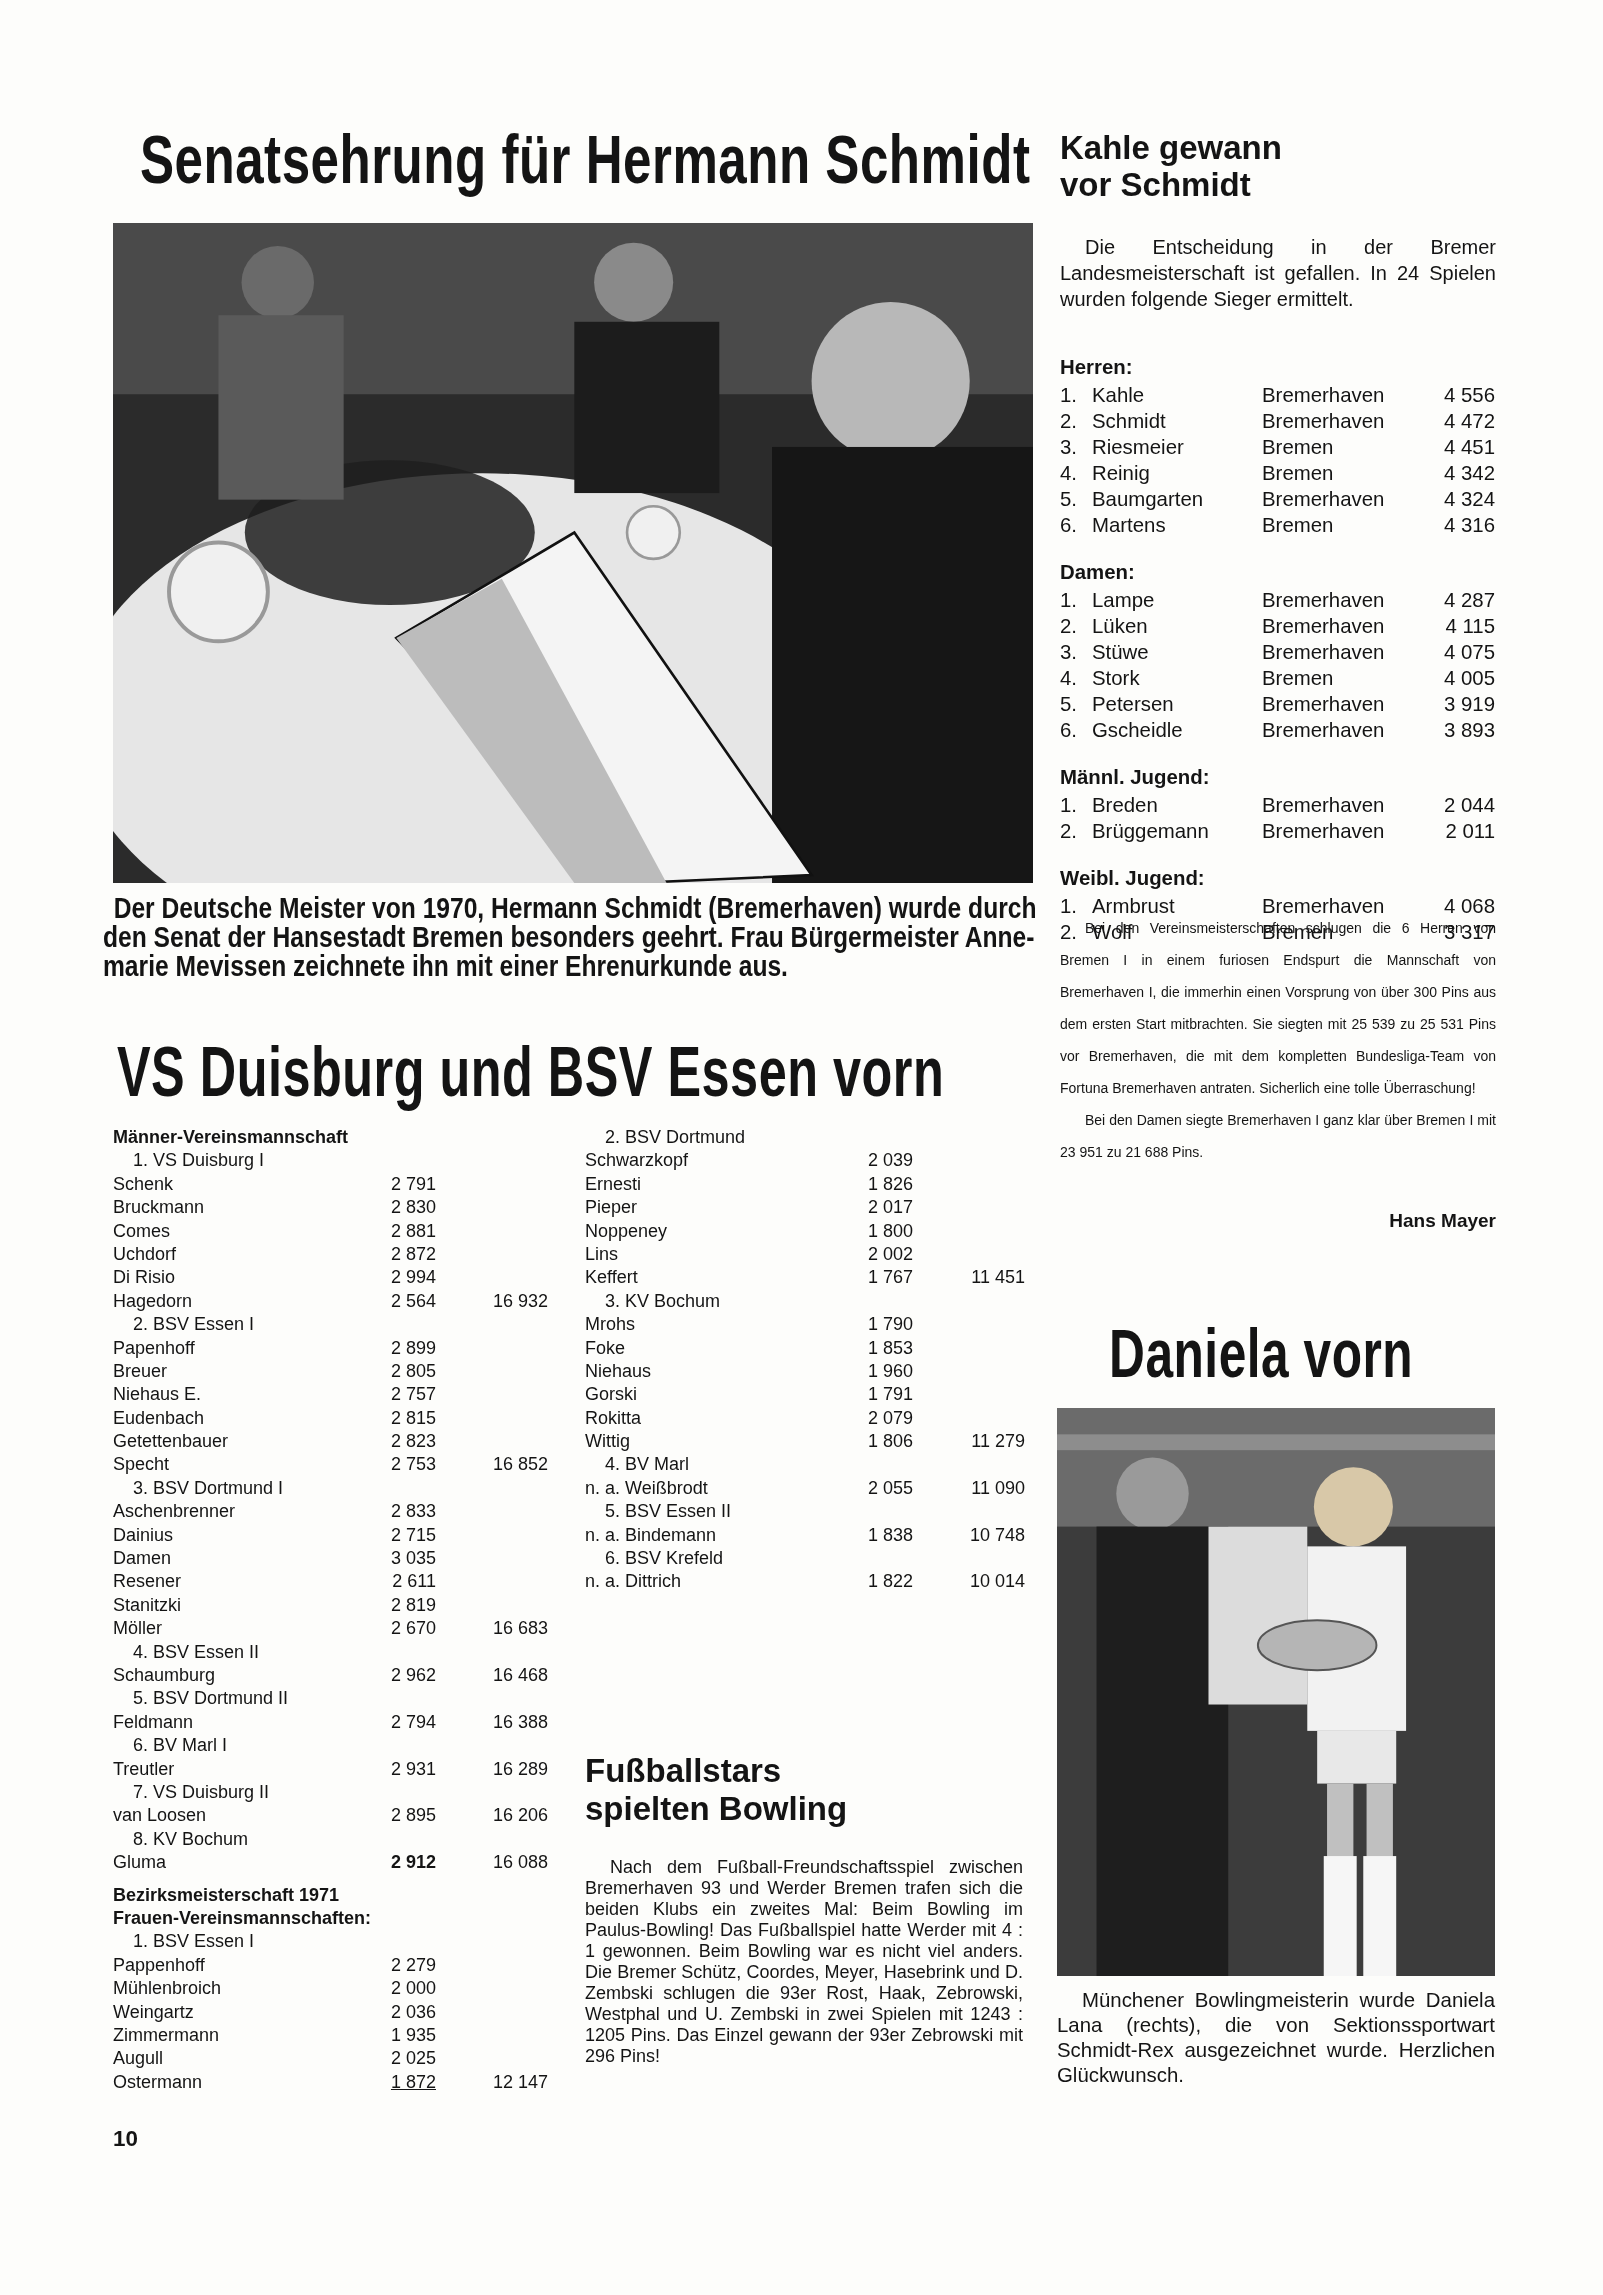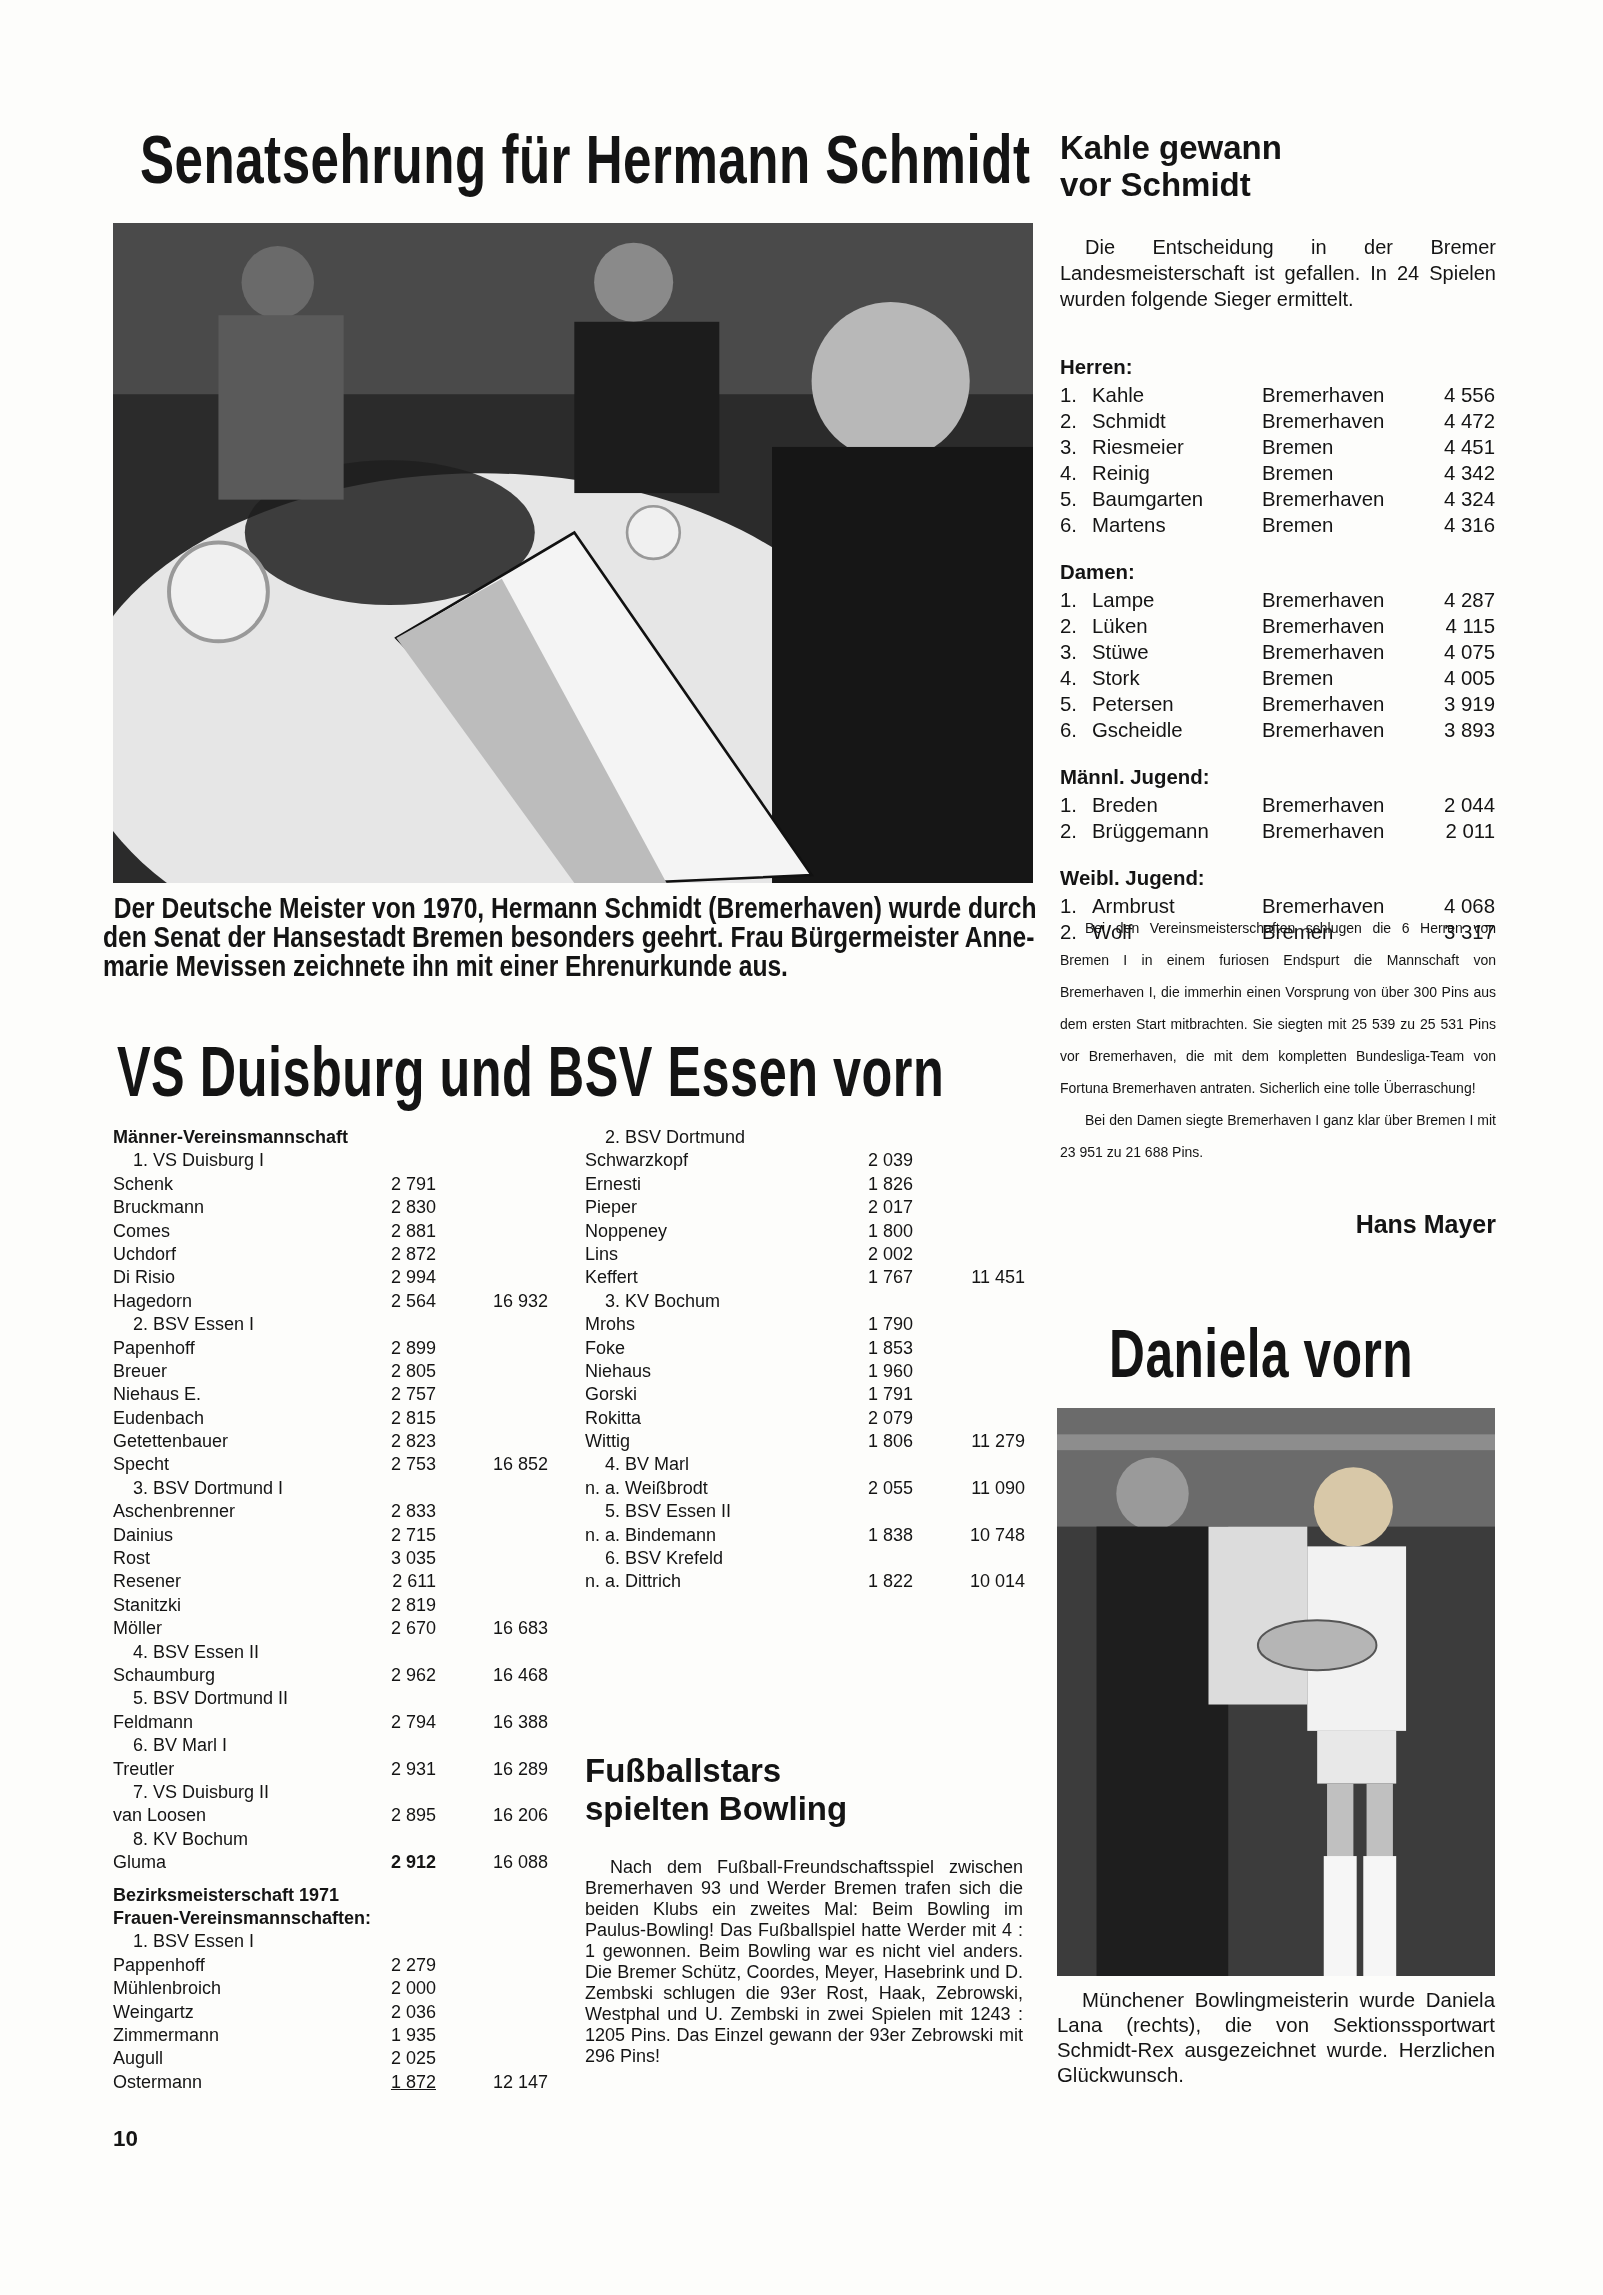"Hans Mayer" div.abs { font-size: 25px -> 19px }
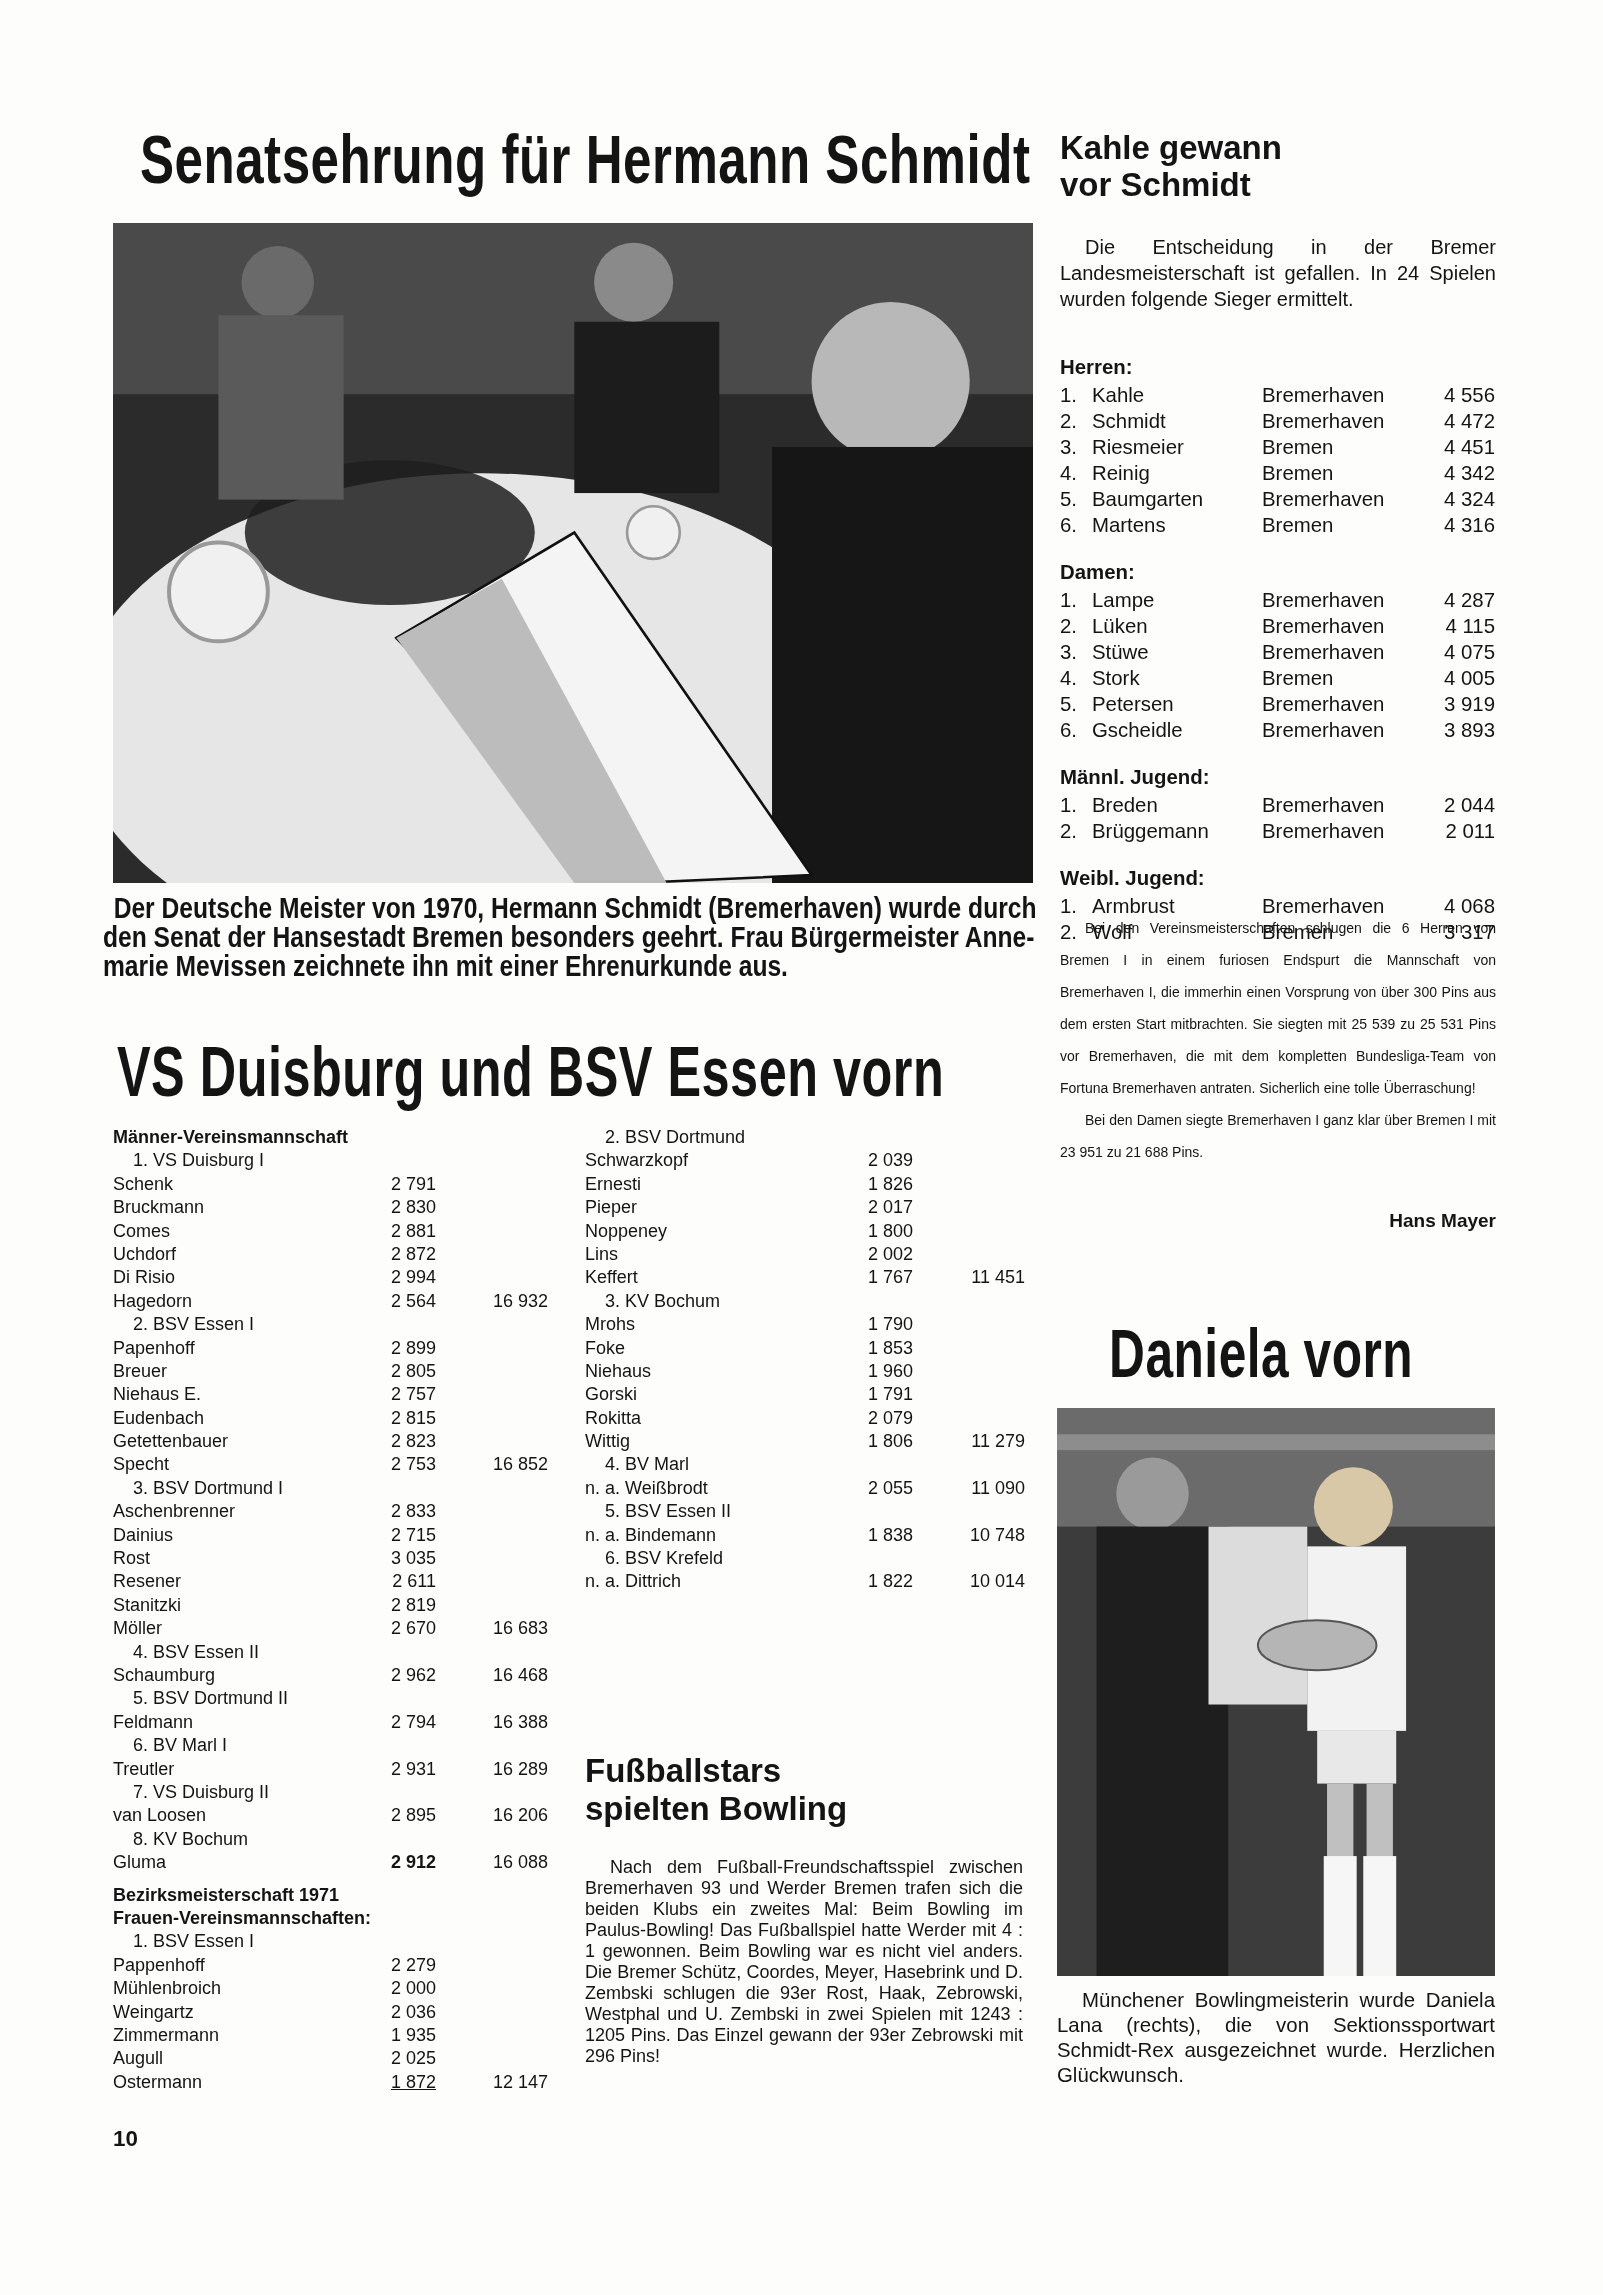"Rost" span.name { text: Rost -> Damen }
